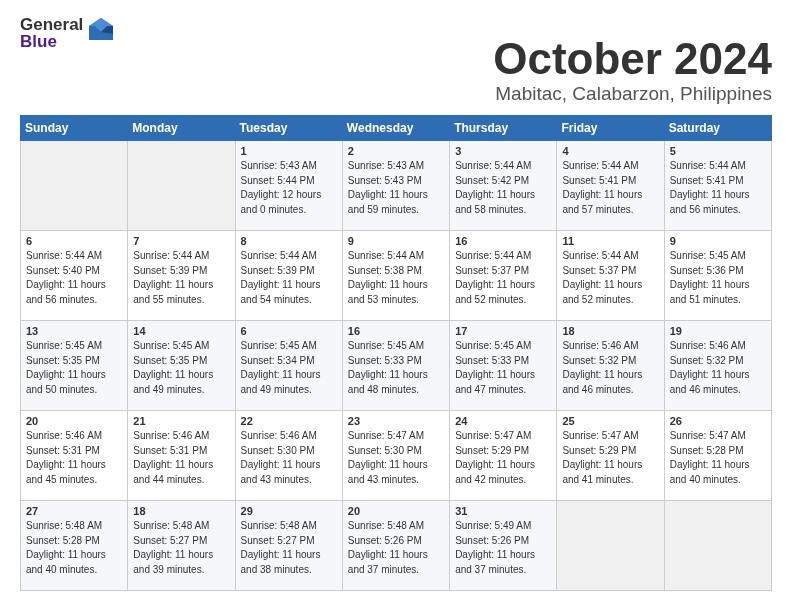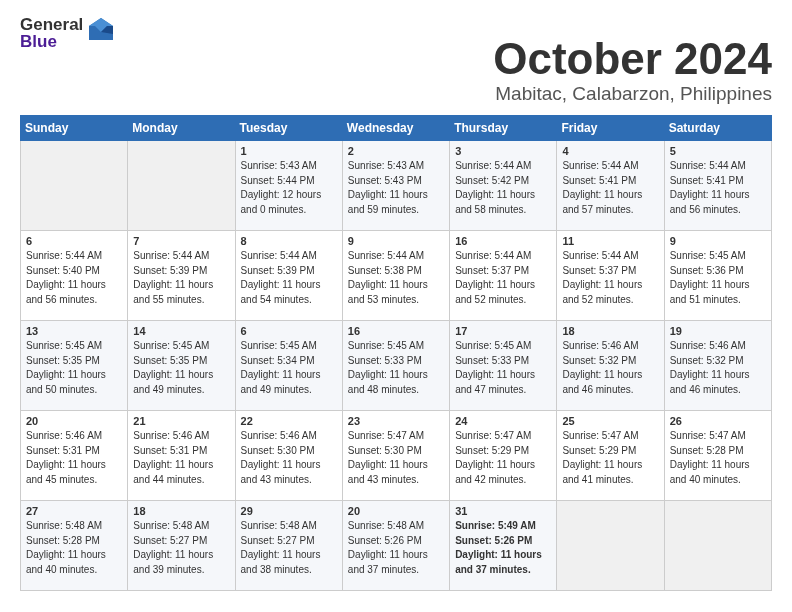"Sunrise: 5:49 AM" div.day-info { font-weight: bold -> none }
